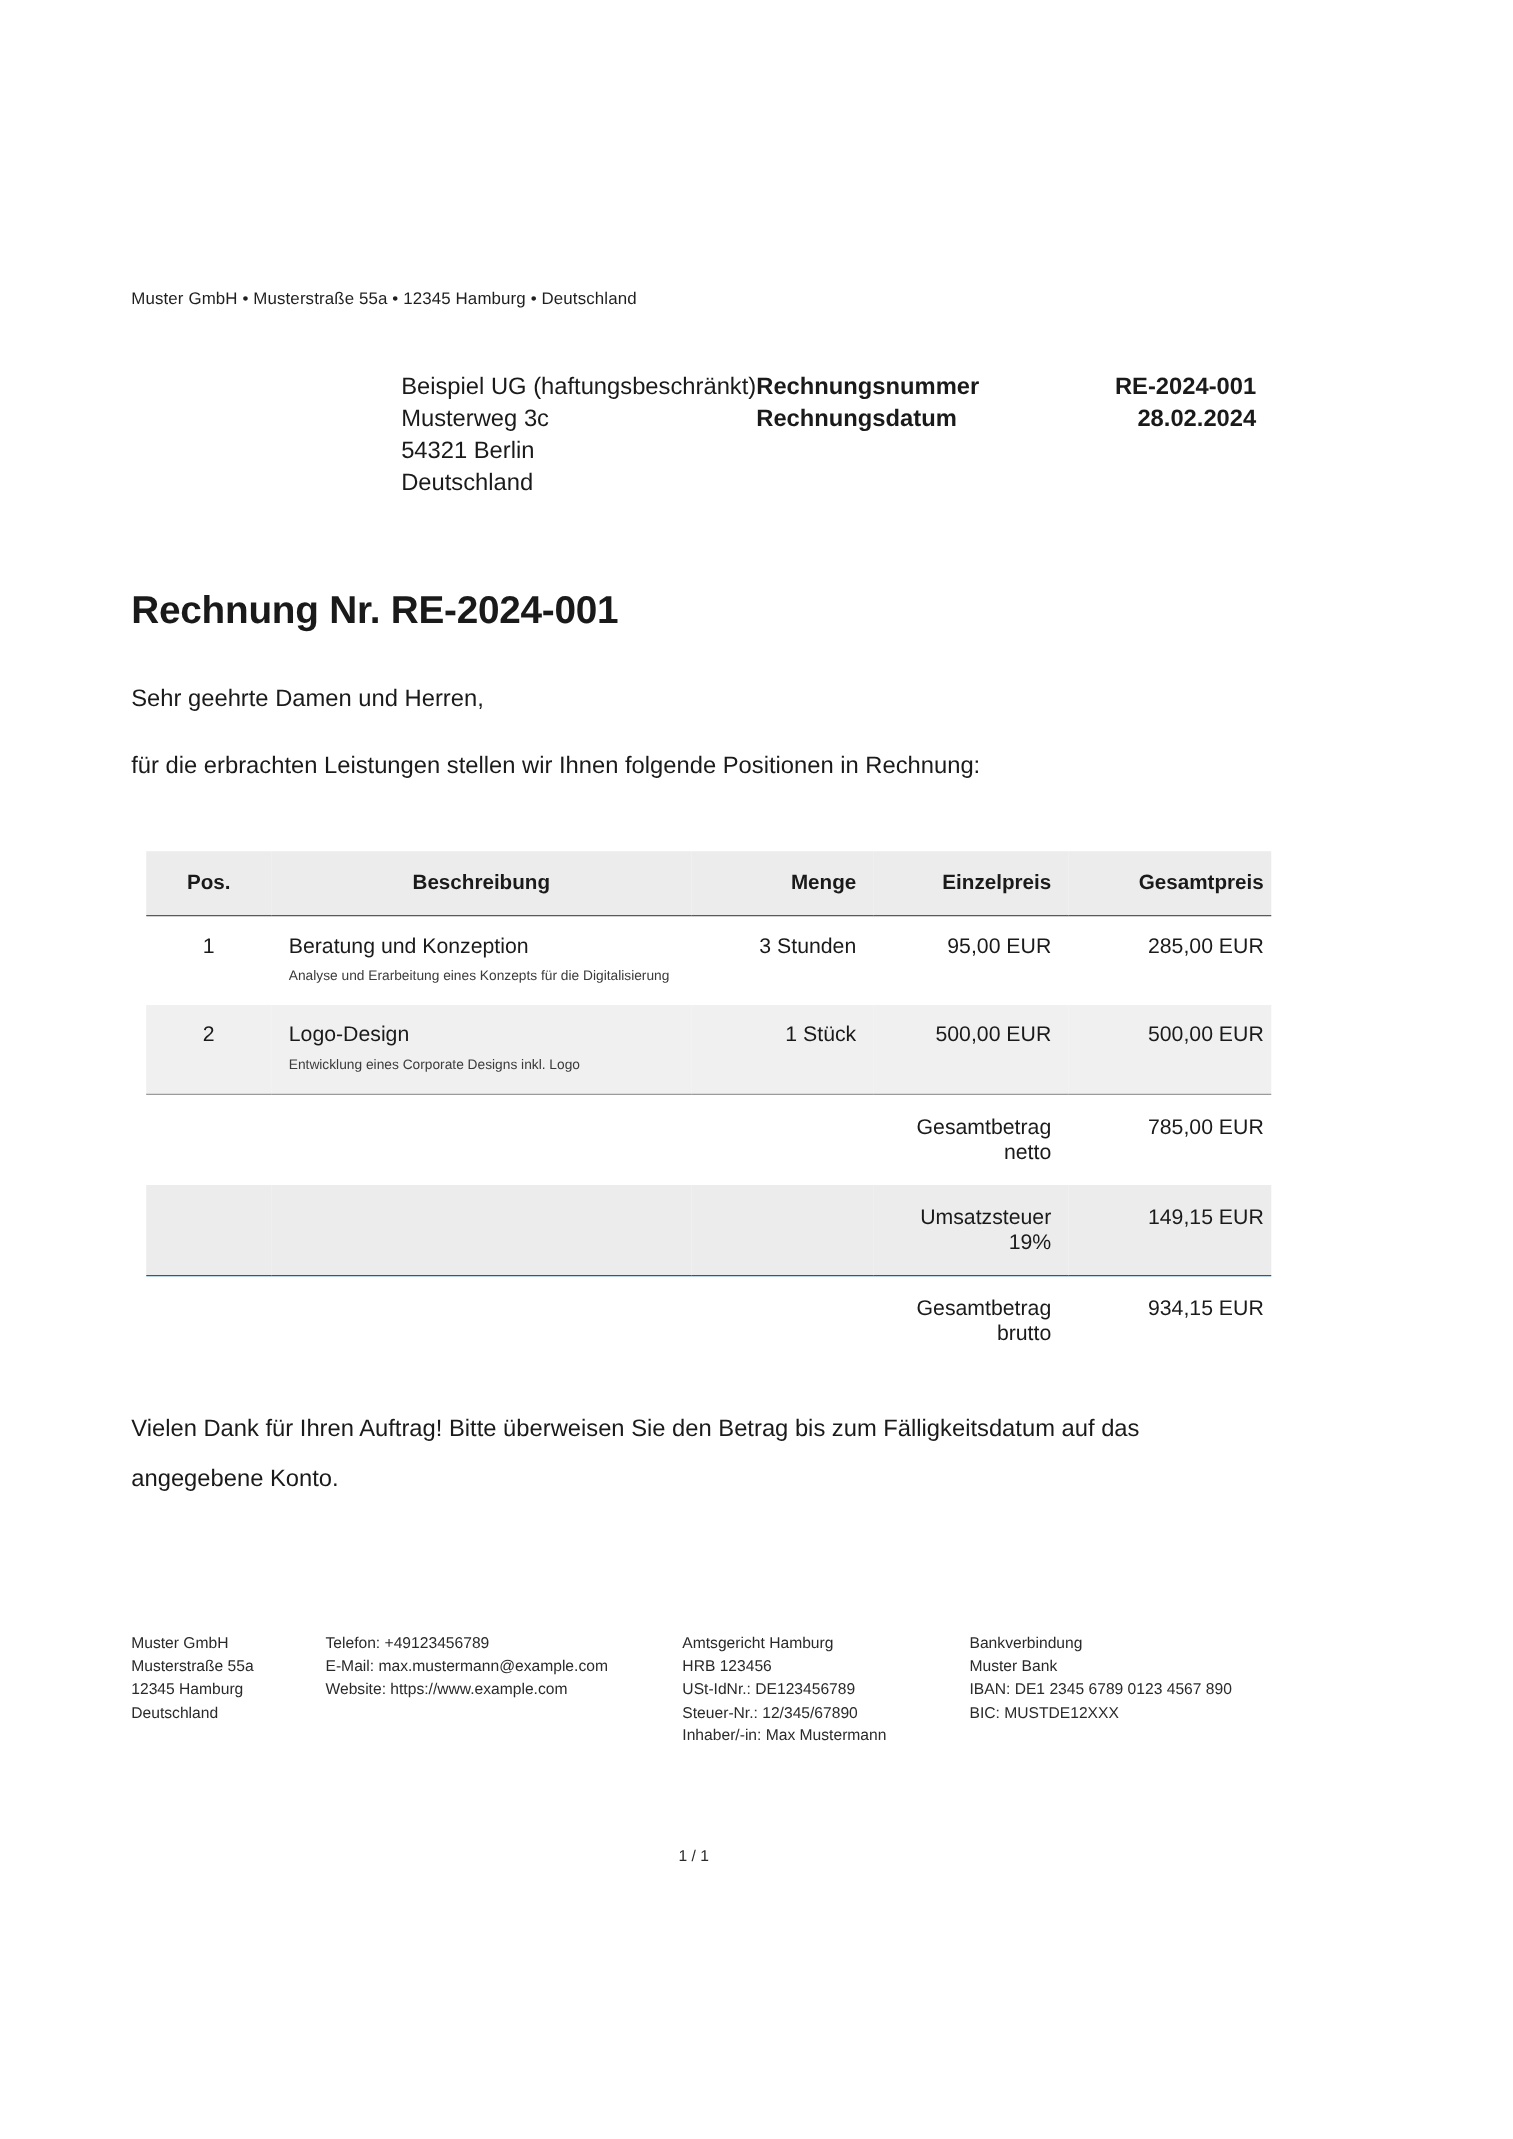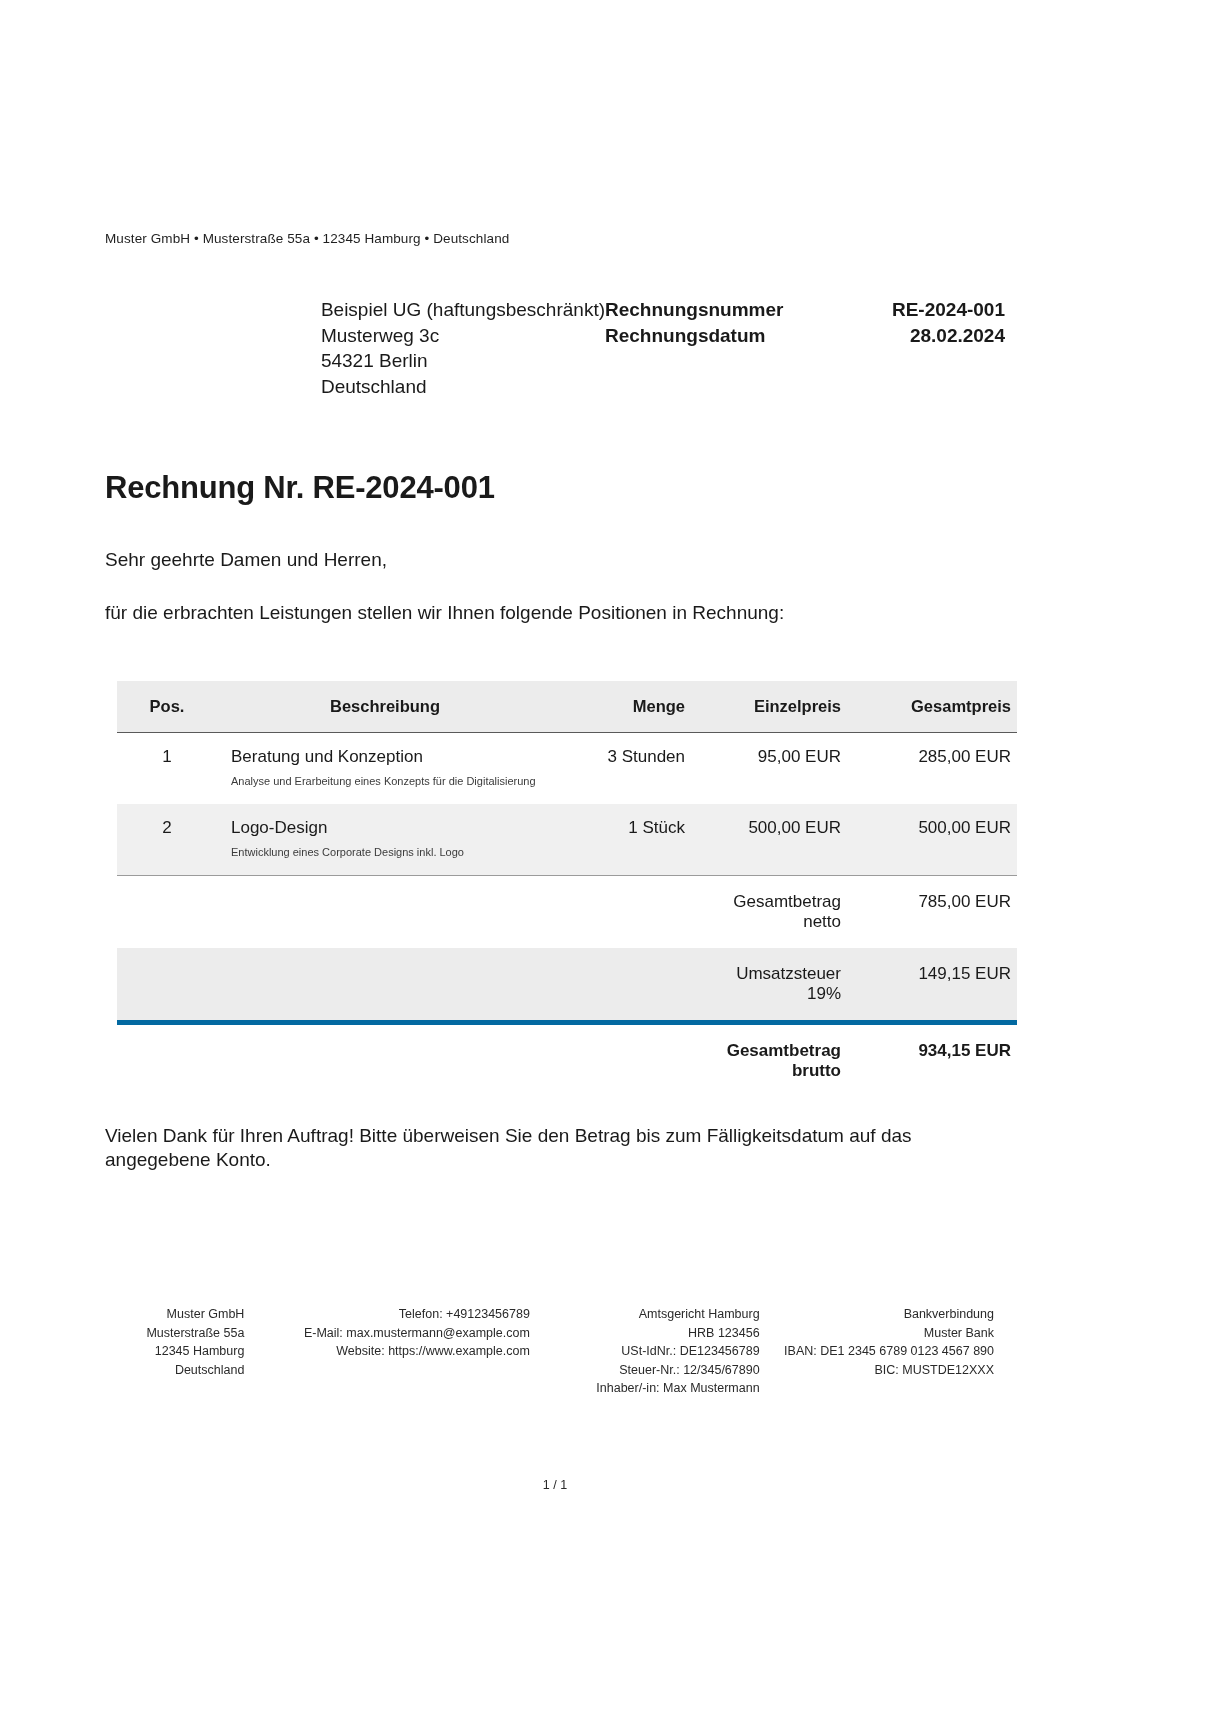"Gesamtbetrag brutto" tr.sum-row.grand td { border-top: 5px solid #0369a1 -> 1px solid #0369a1; font-weight: bold -> normal }
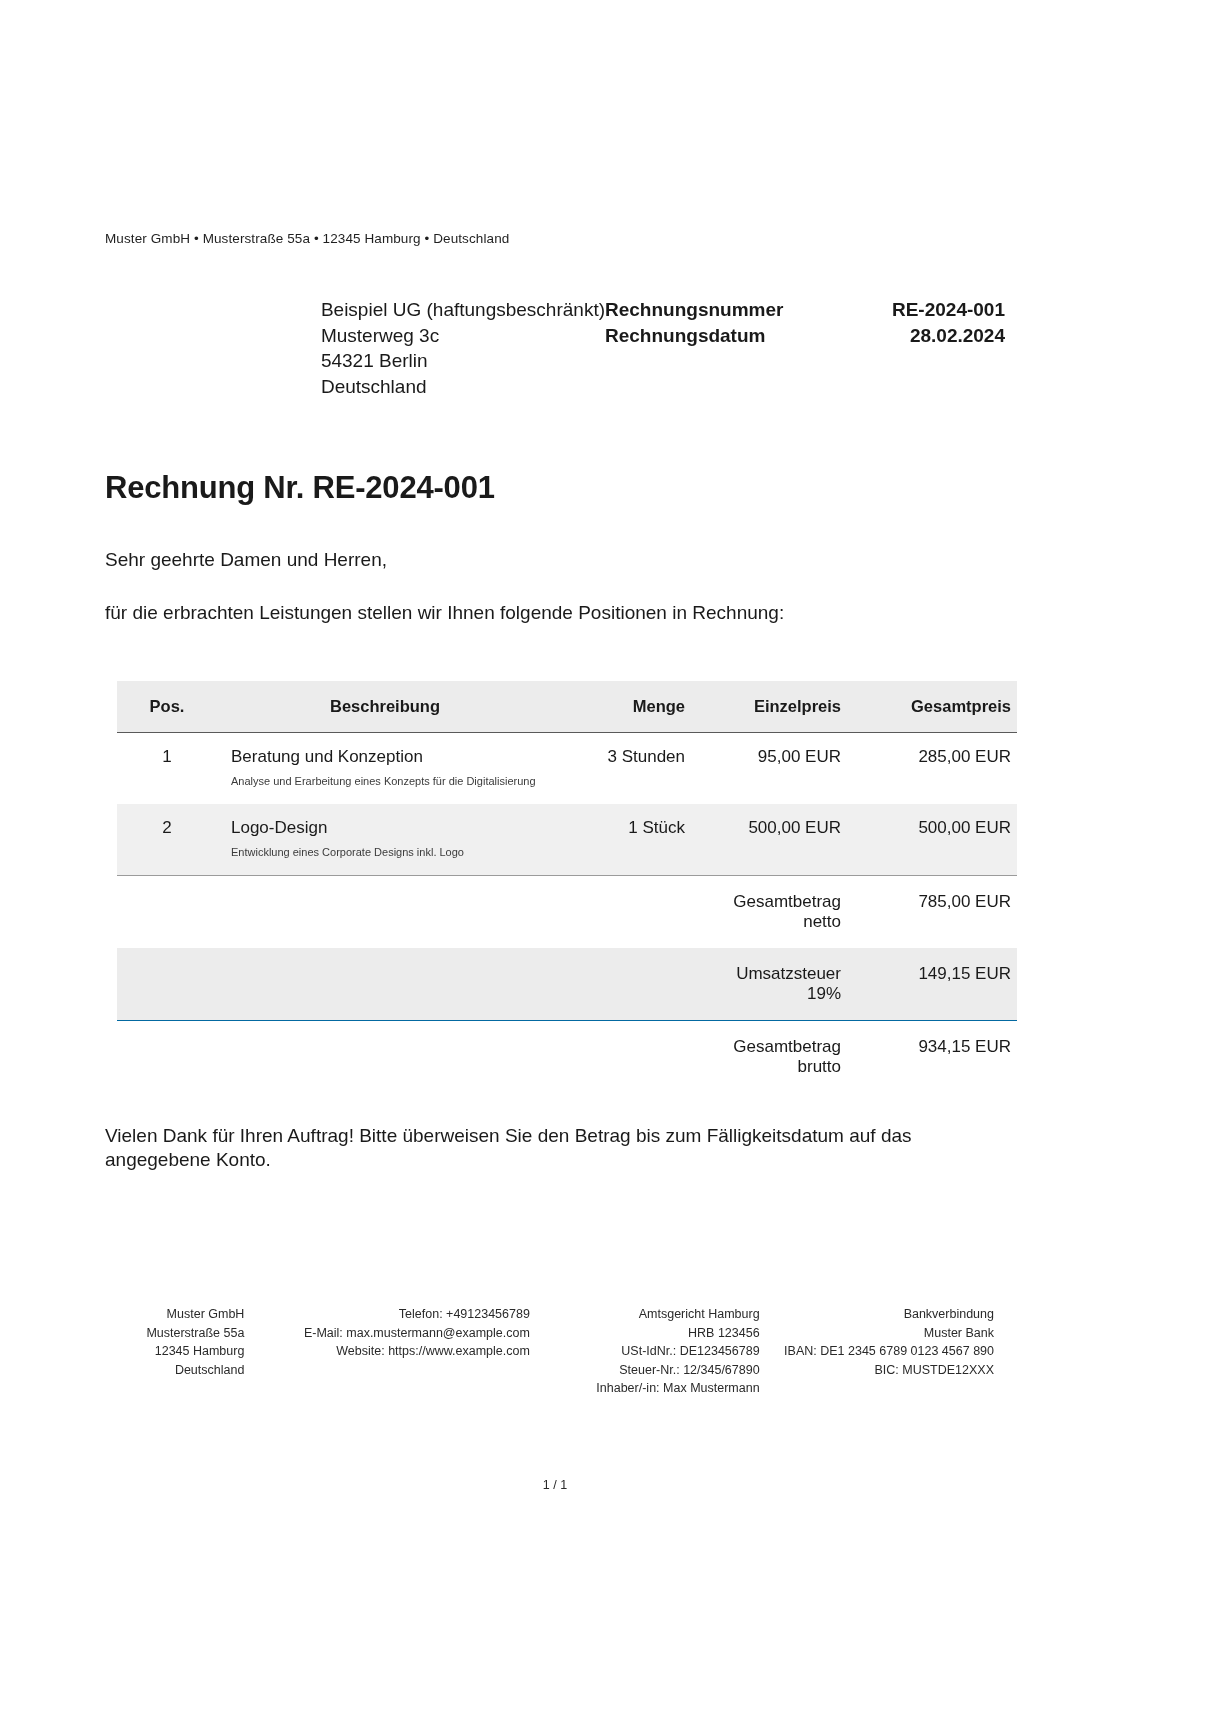"Vielen Dank für Ihren Auftrag!" .closing { line-height: 24px -> 40px }
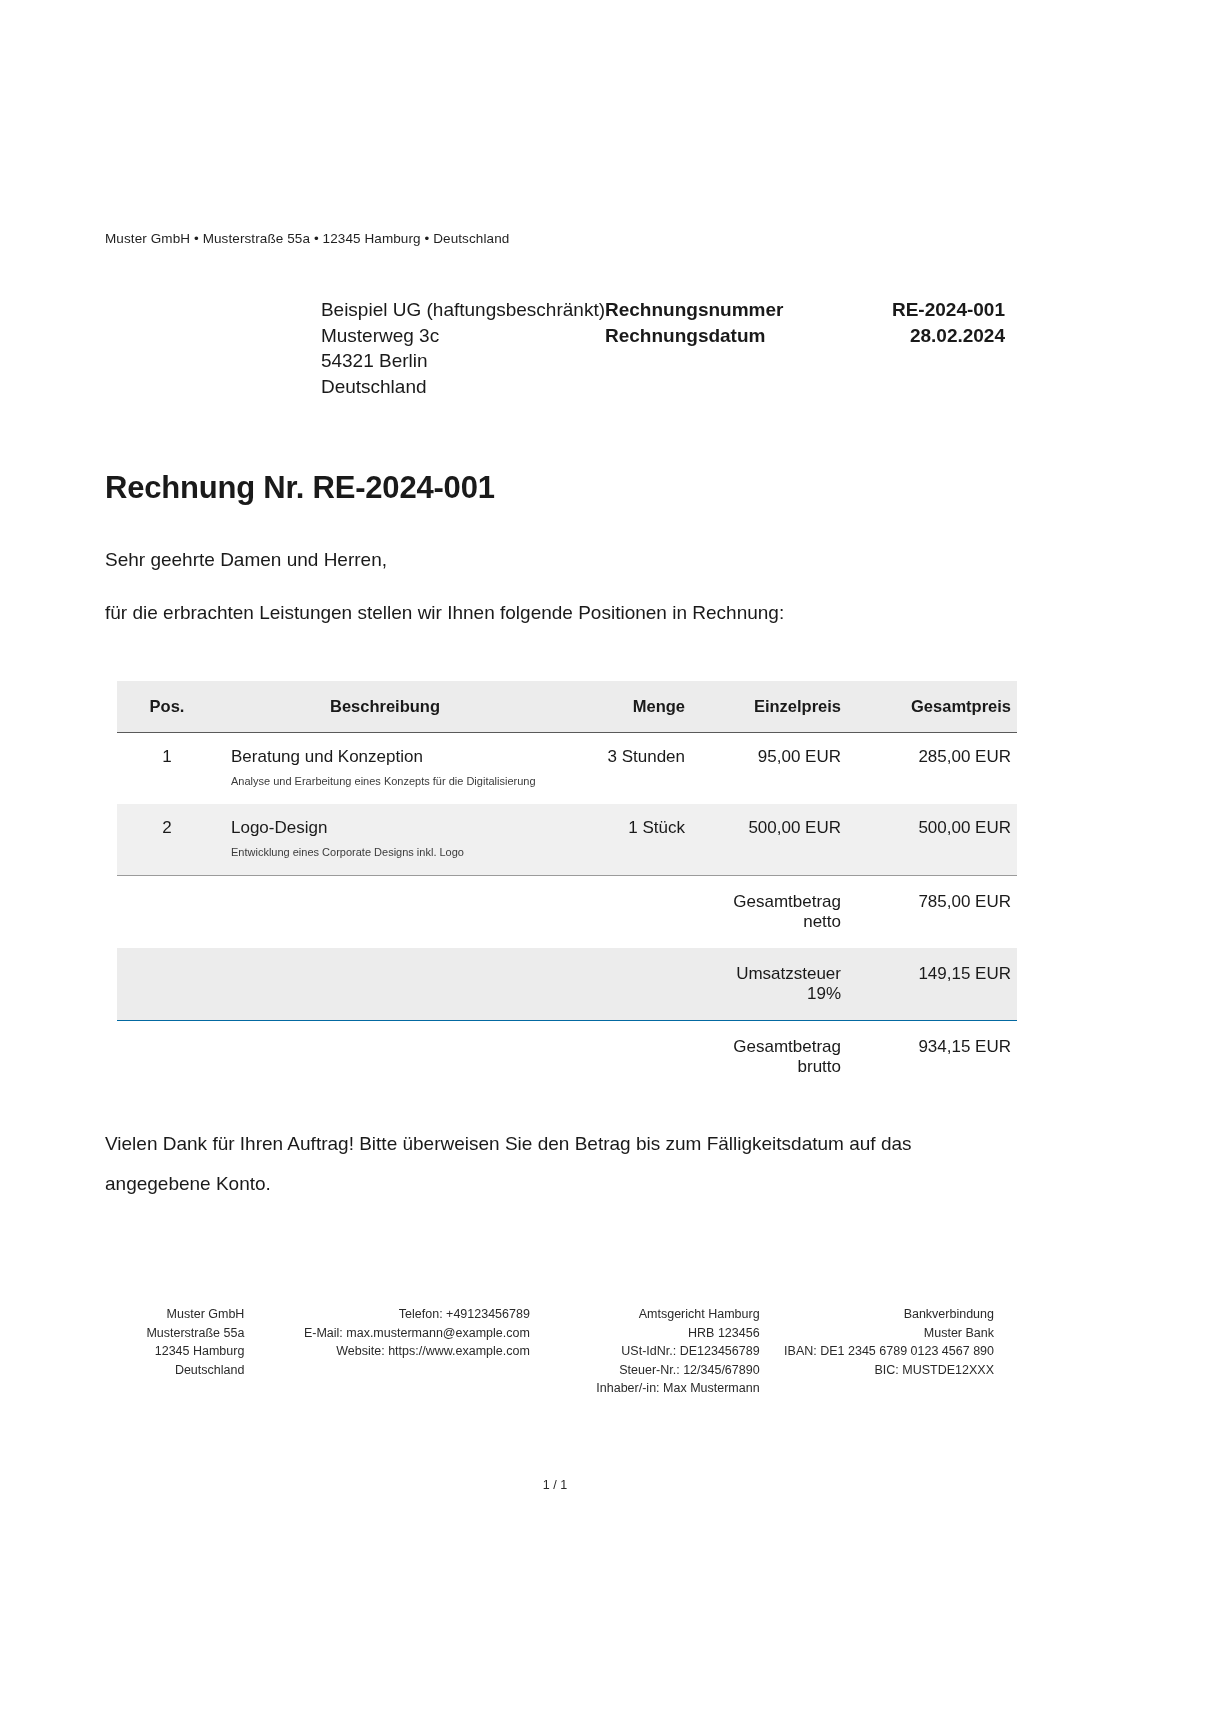"Muster GmbH" .footer-col { text-align: right -> none }
